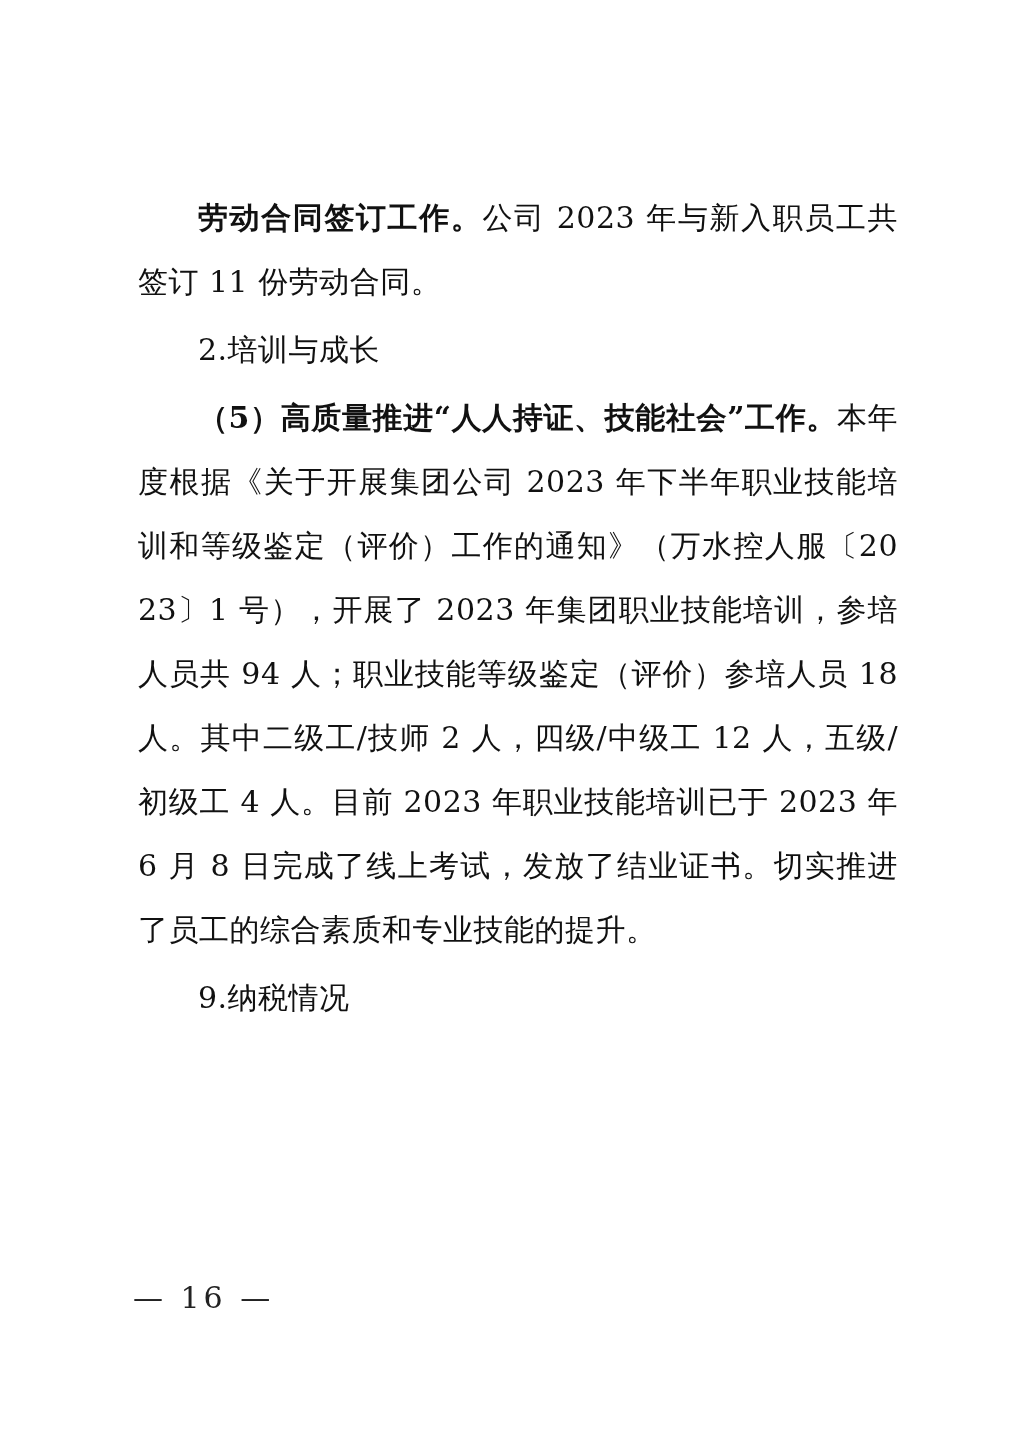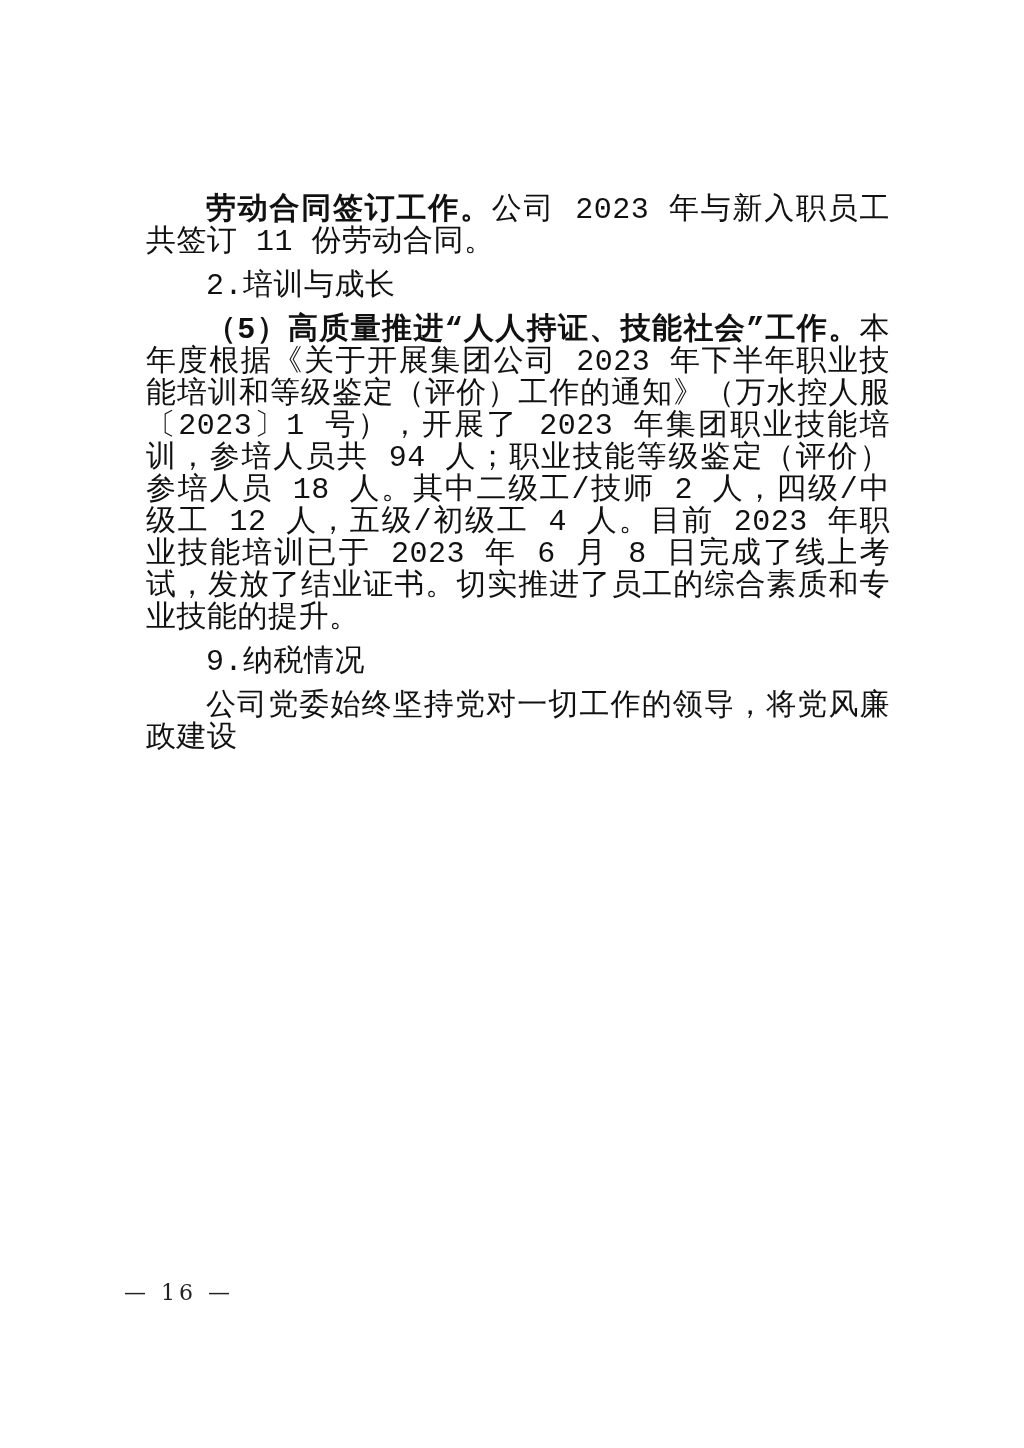"劳动合同签订工作。公司 2023 年与新入职员工共签订 11 份劳动合同。" .content p { font-family: Liberation Mono, monospace -> none; line-height: 32px -> 64px; margin: 12px -> 4px }
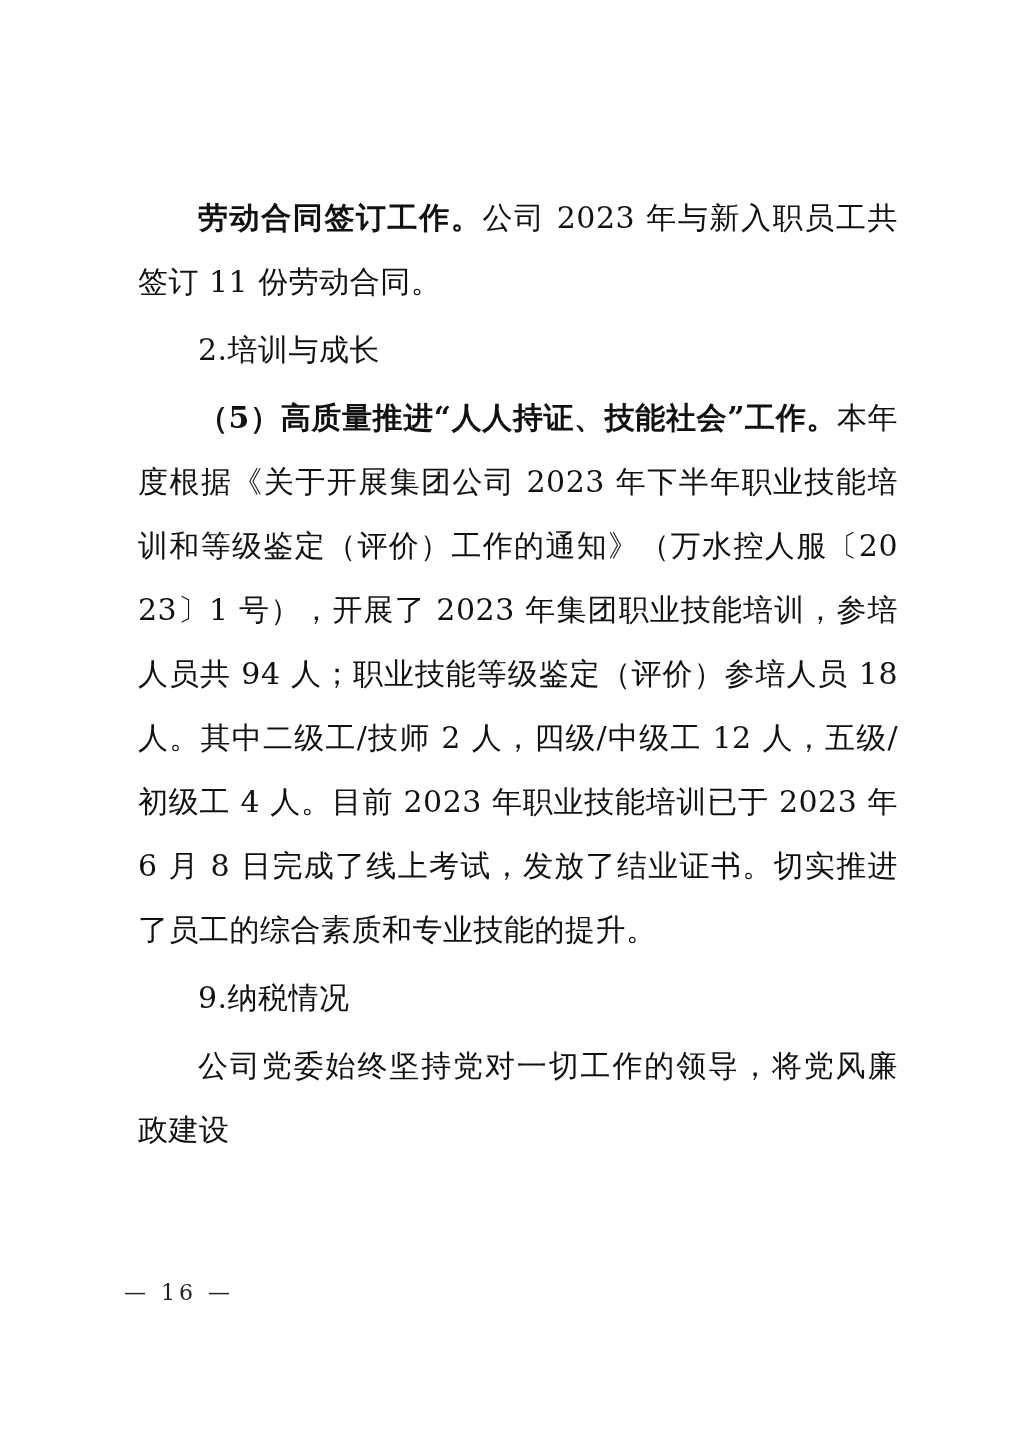"公司党委始终坚持党对一切工作的领导，将党风廉政建设" p { html: <p><span></span><span>公司党委始终坚持党对一切工作的领导，将党风廉政建设</span></p> -> none }
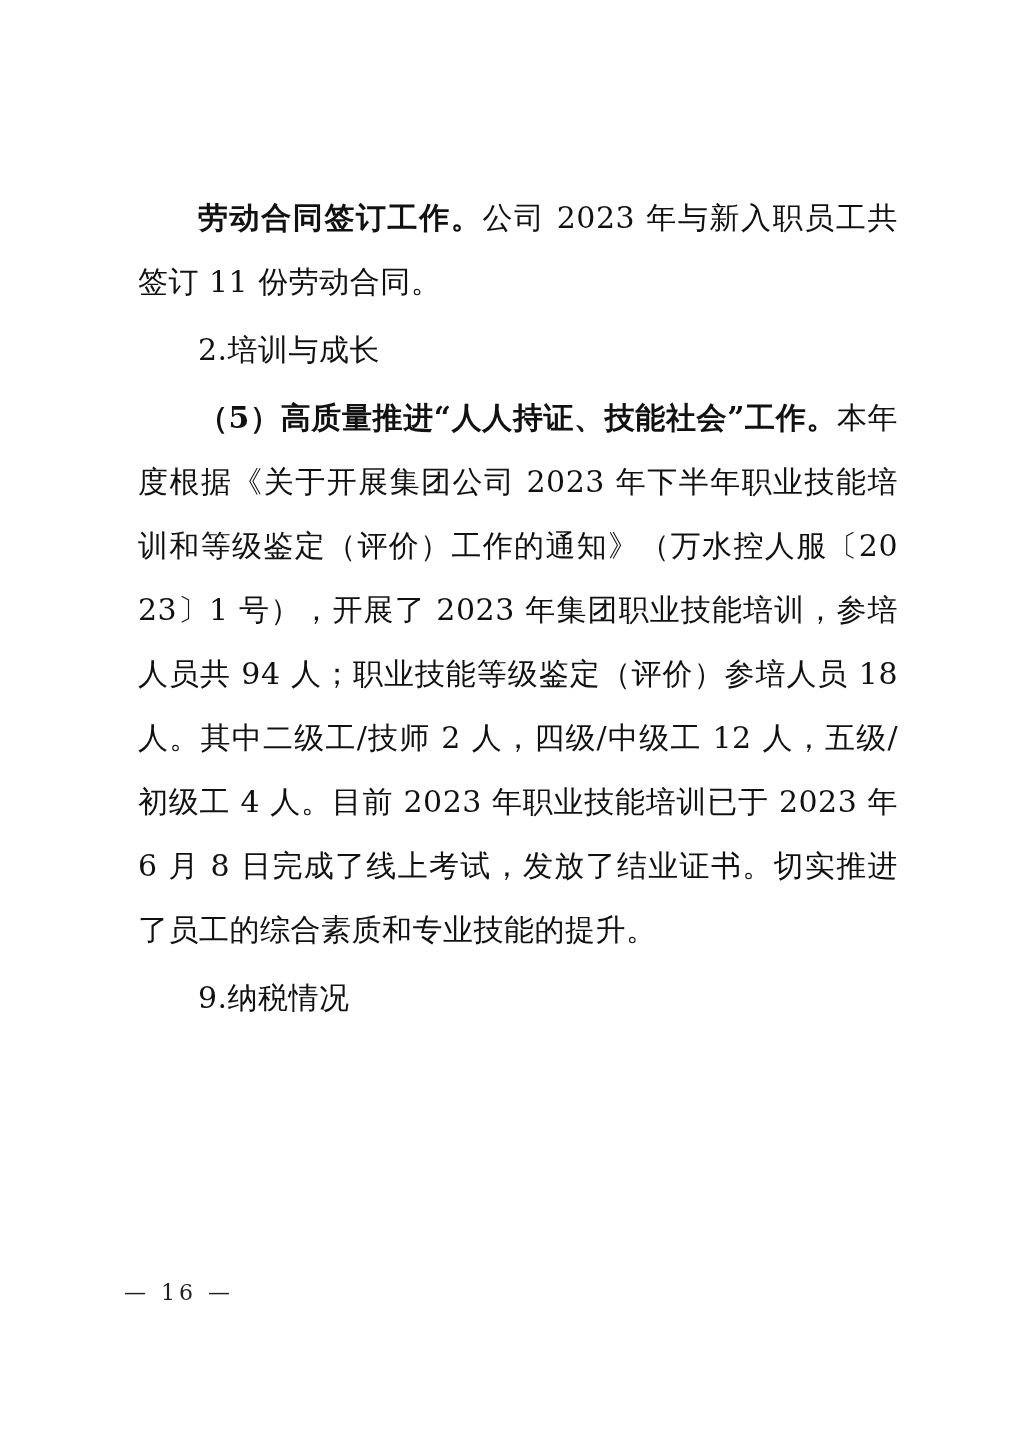"— 16 —" .footer { font-size: 22px -> 30px; left: 124px -> 133px }
